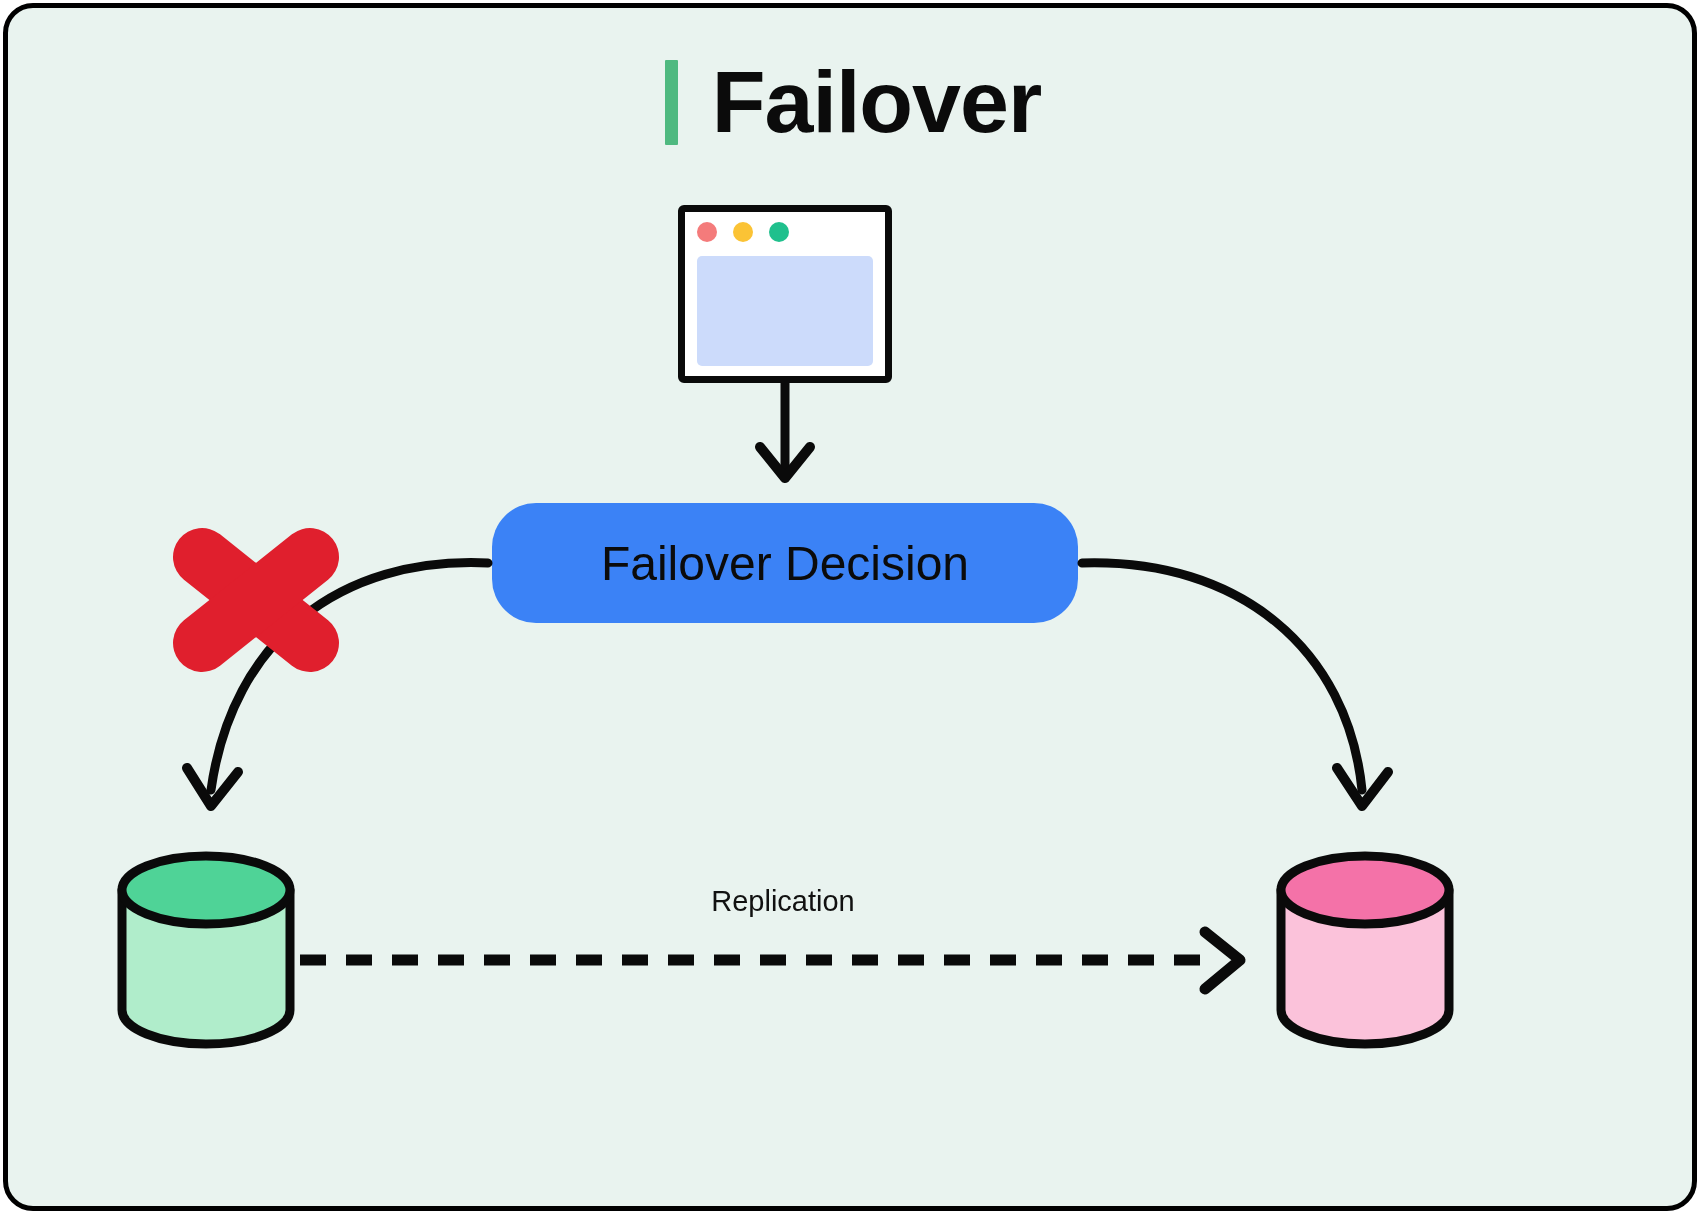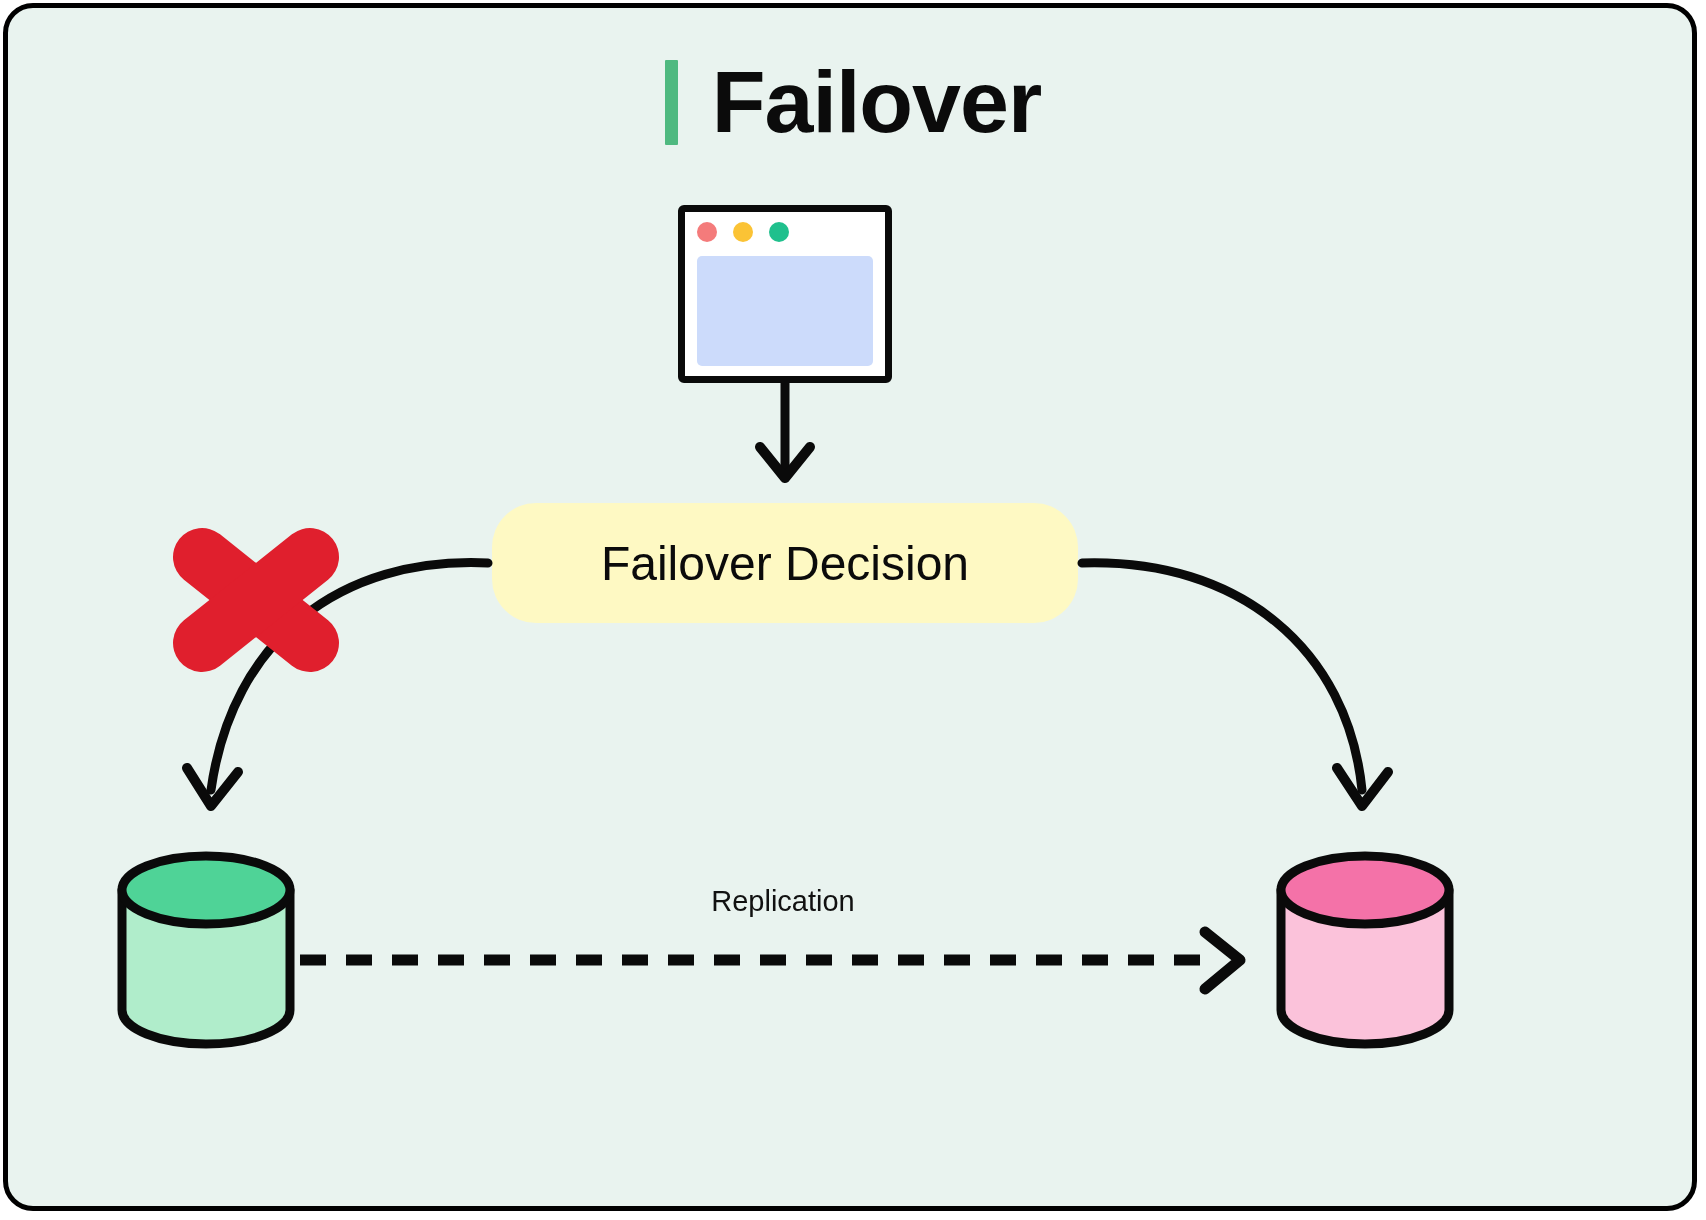"Failover Decision" .decision { background: #fef9c3 -> #3b82f6 }
